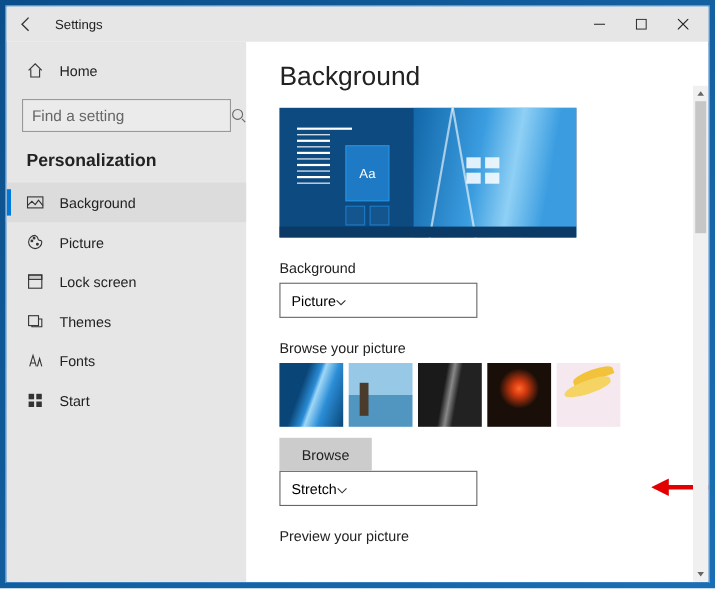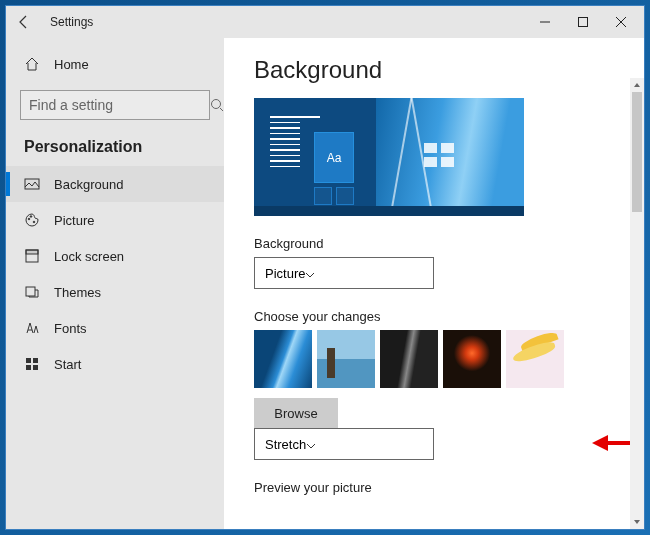"Choose your changes" div.field-label { text: Choose your changes -> Browse your picture }
